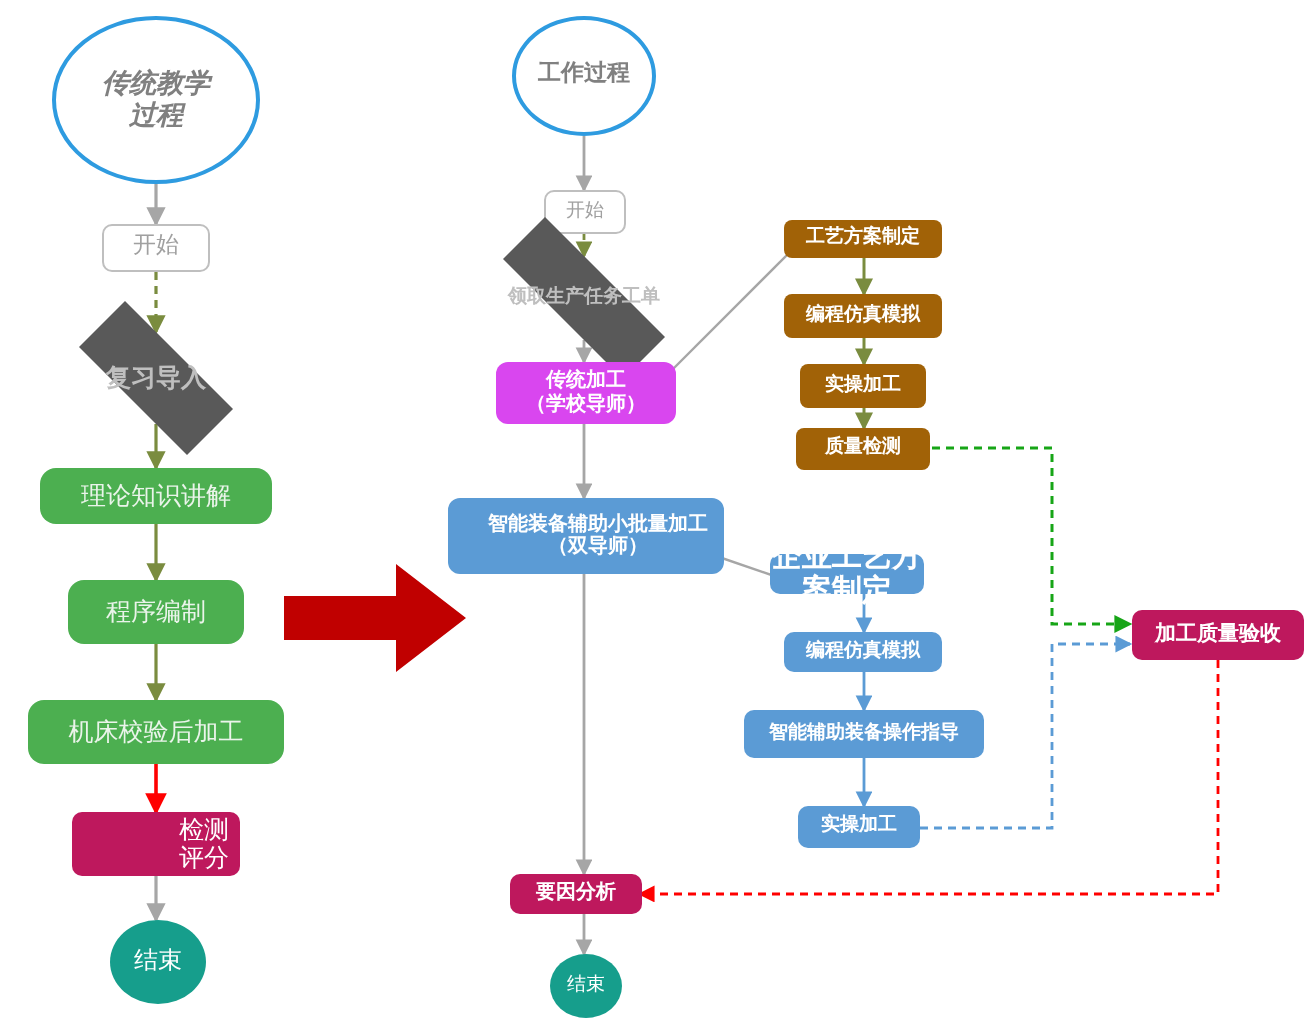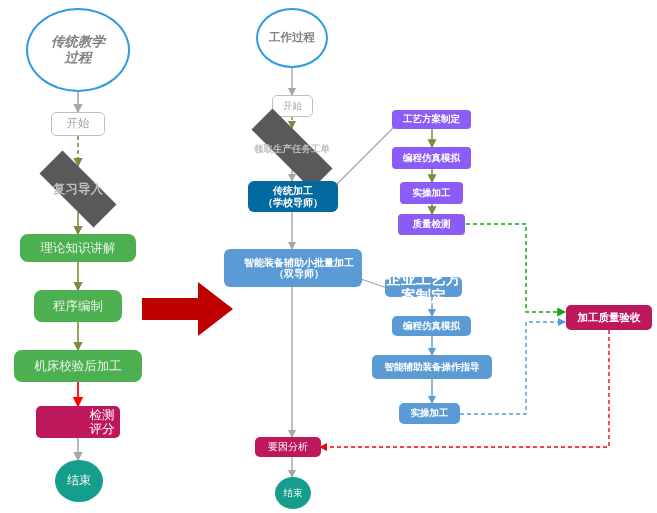"工艺方案制定" .box-green-dark { background: #8b5cf6 -> #a16207 }
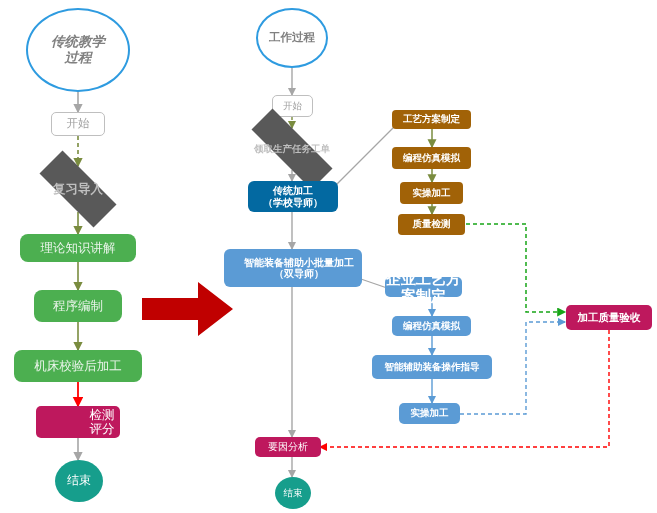"传统加工" .box-green-mid { background: #0369a1 -> #d946ef }
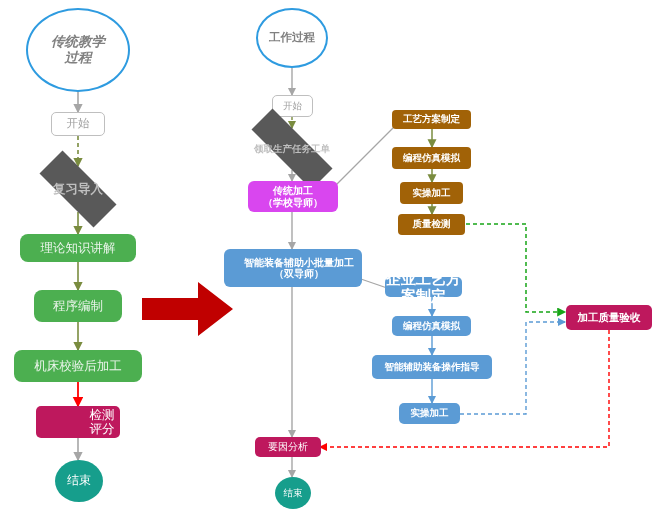"要因分析" div.node { font-weight: 400 -> 700 }
